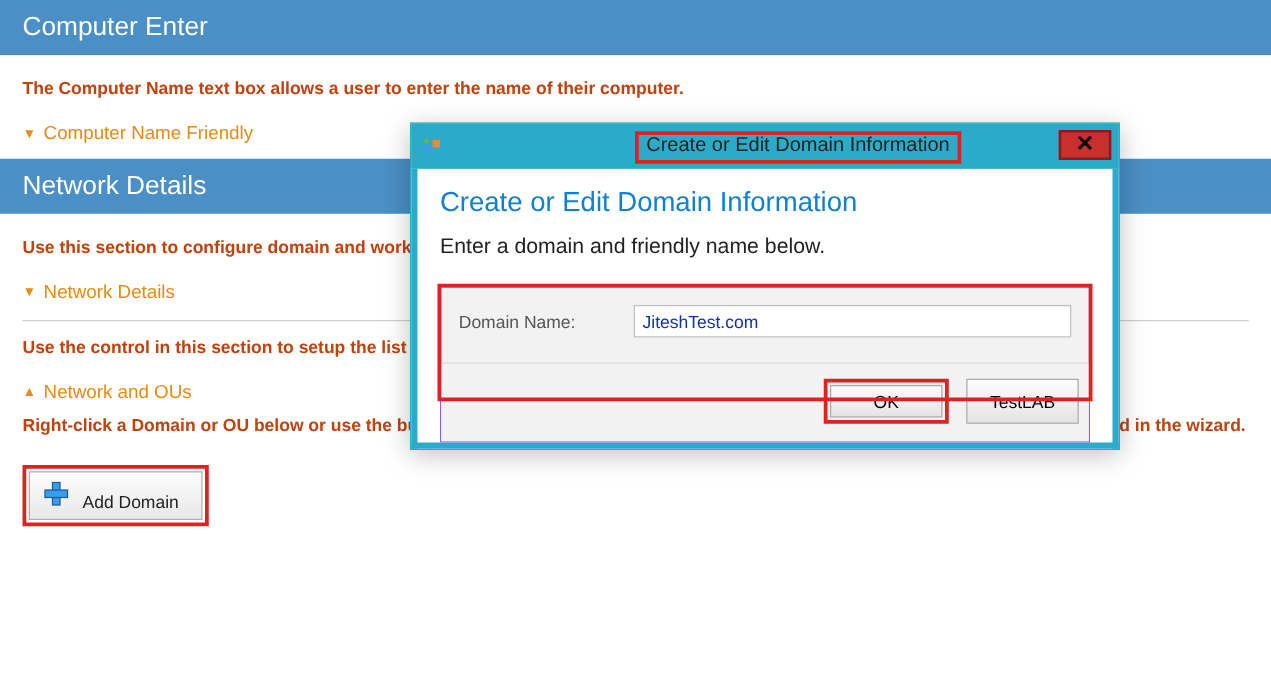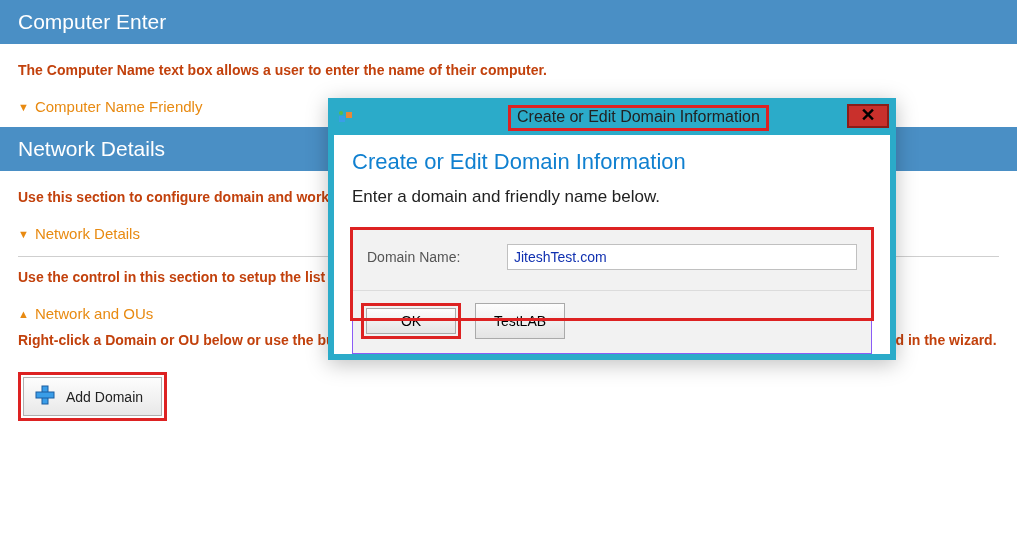"OK" .dialog-buttons { justify-content: none -> flex-end }
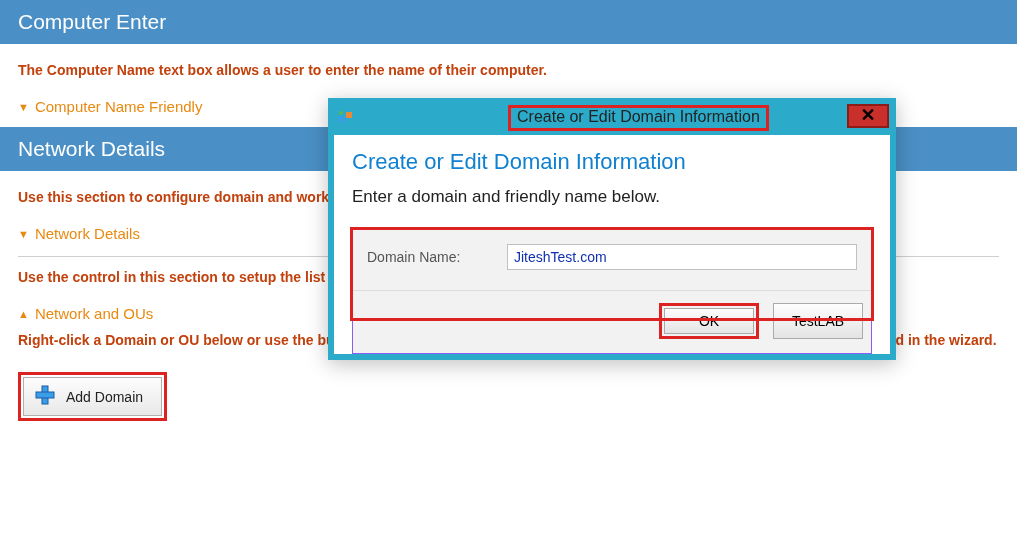"Add Domain" .add-domain-btn { align-items: center -> flex-end }
